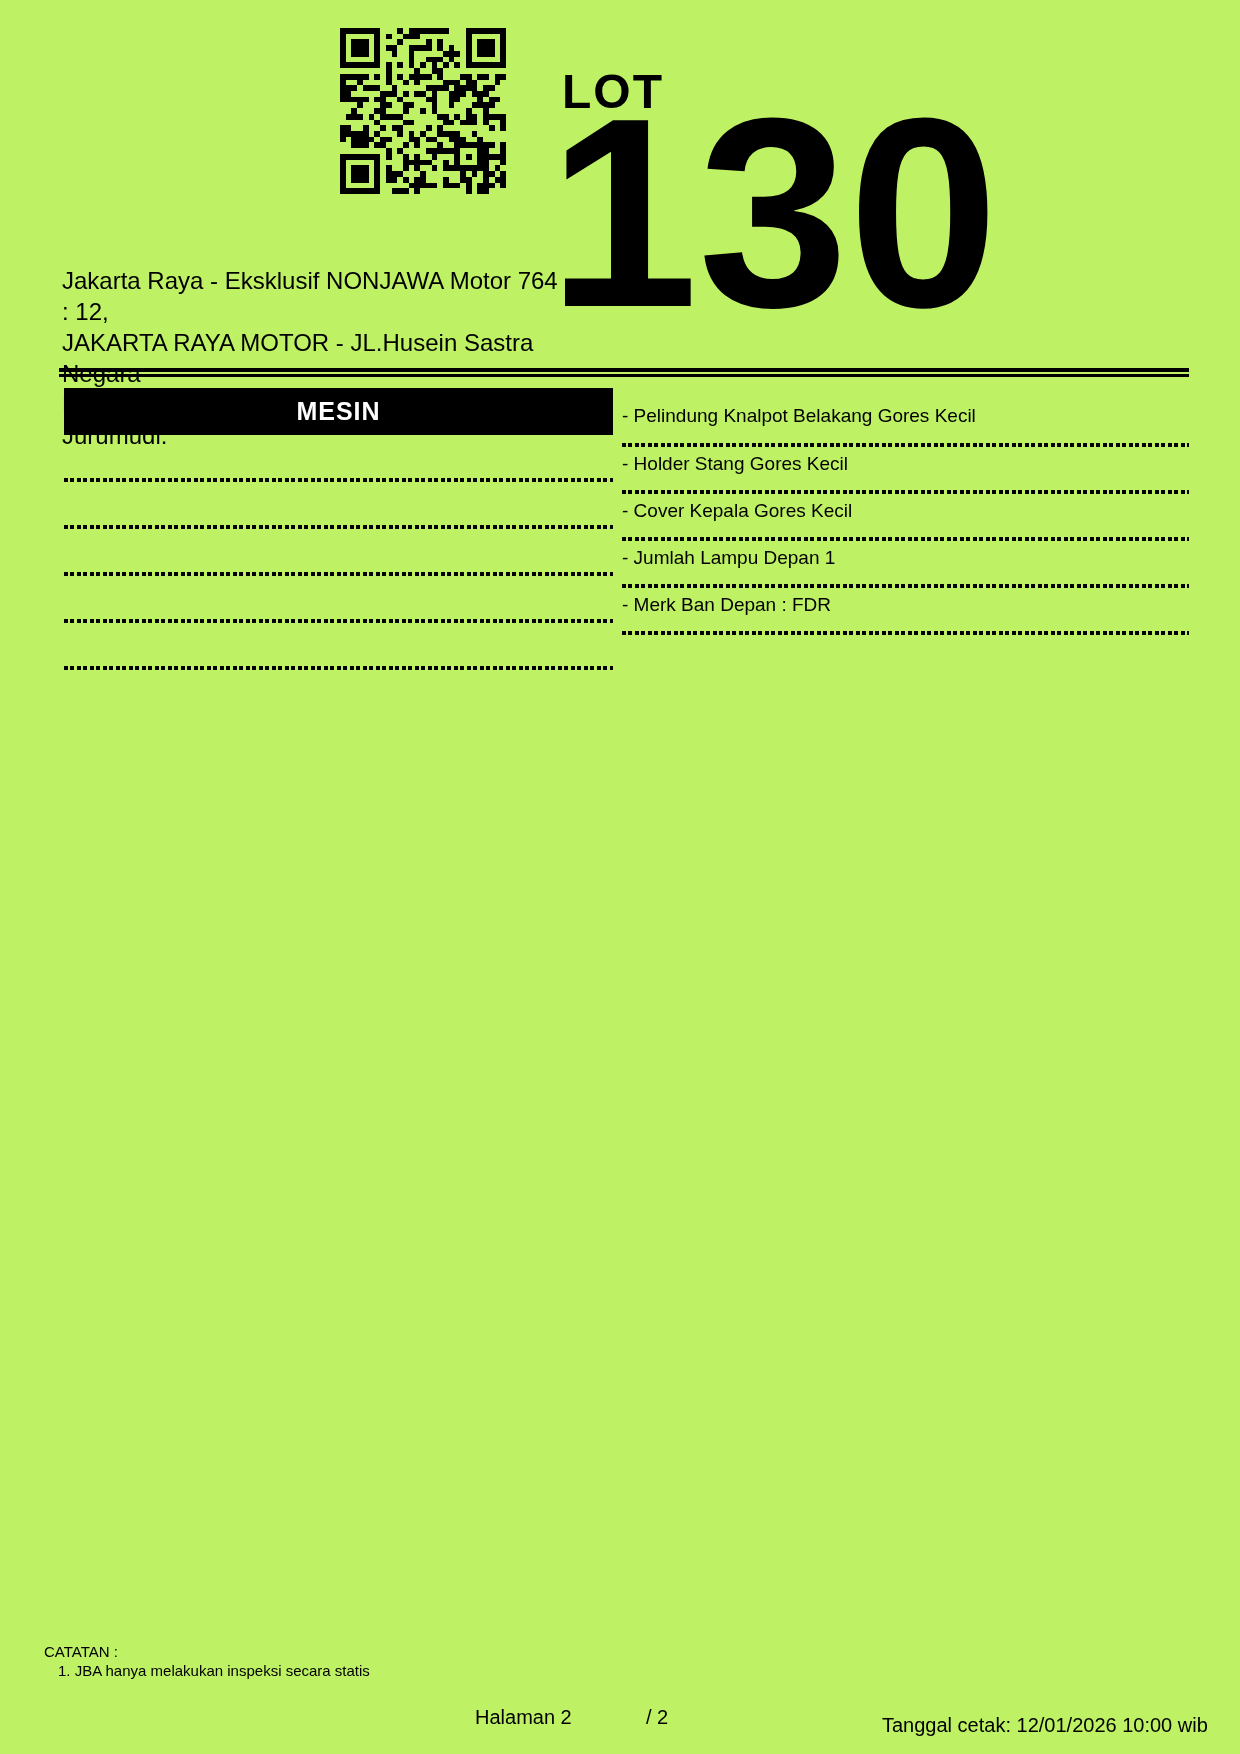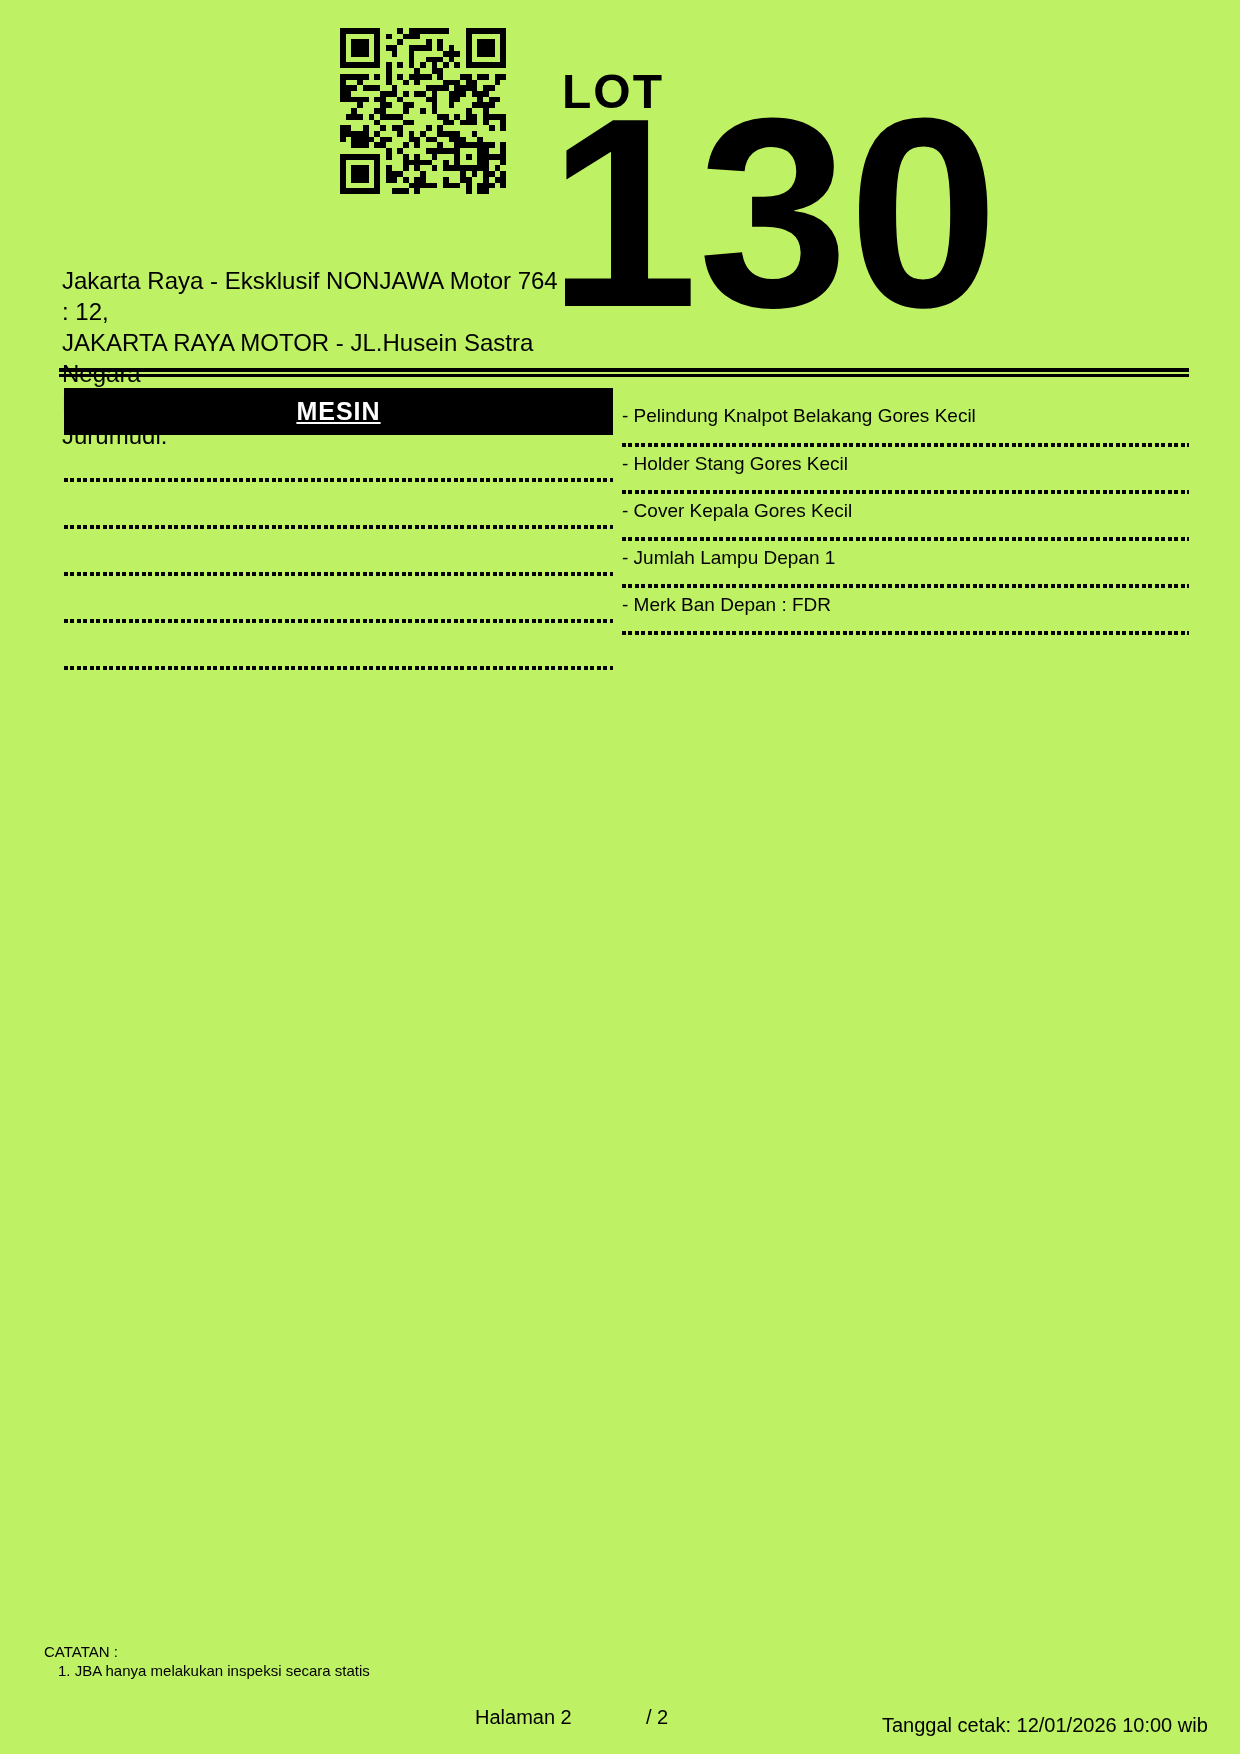"MESIN" .colhead { text-decoration: underline -> none }
